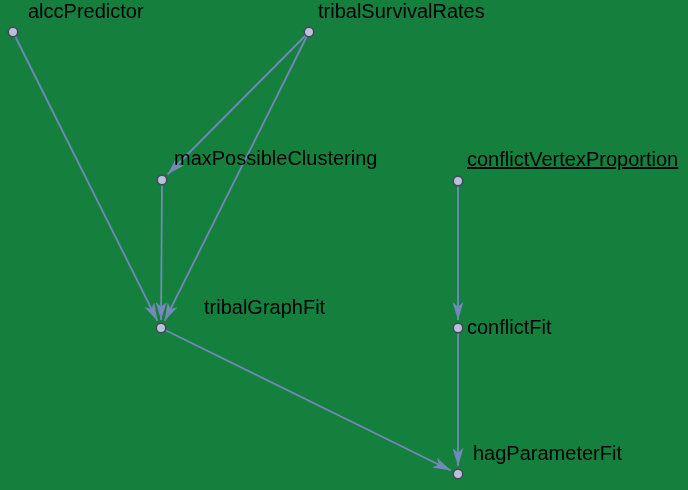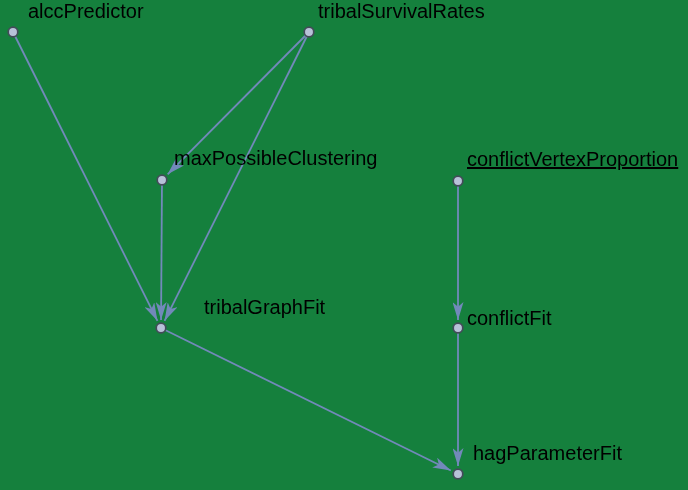"conflictFit" div.vlabel { top: 318px -> 327px }
